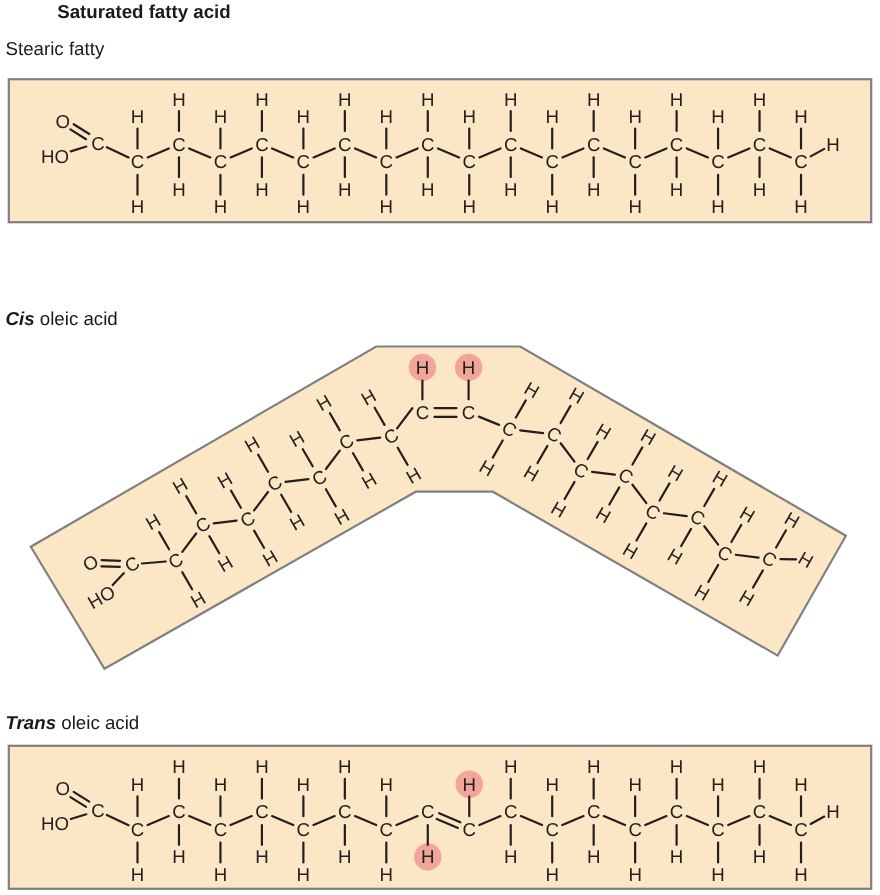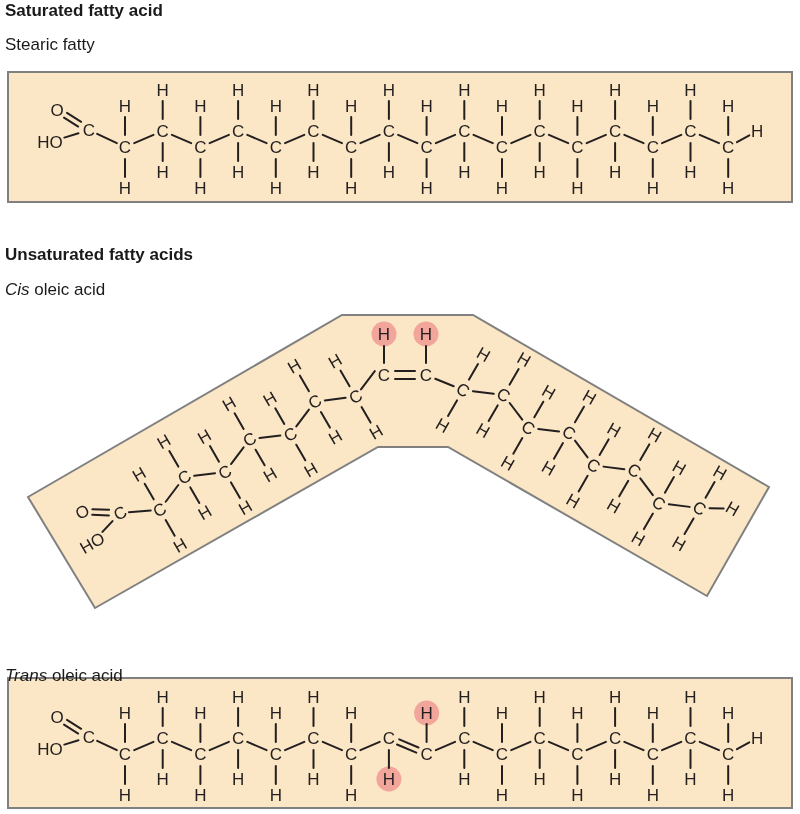"Saturated fatty acid" .bold { margin-left: none -> 47px }
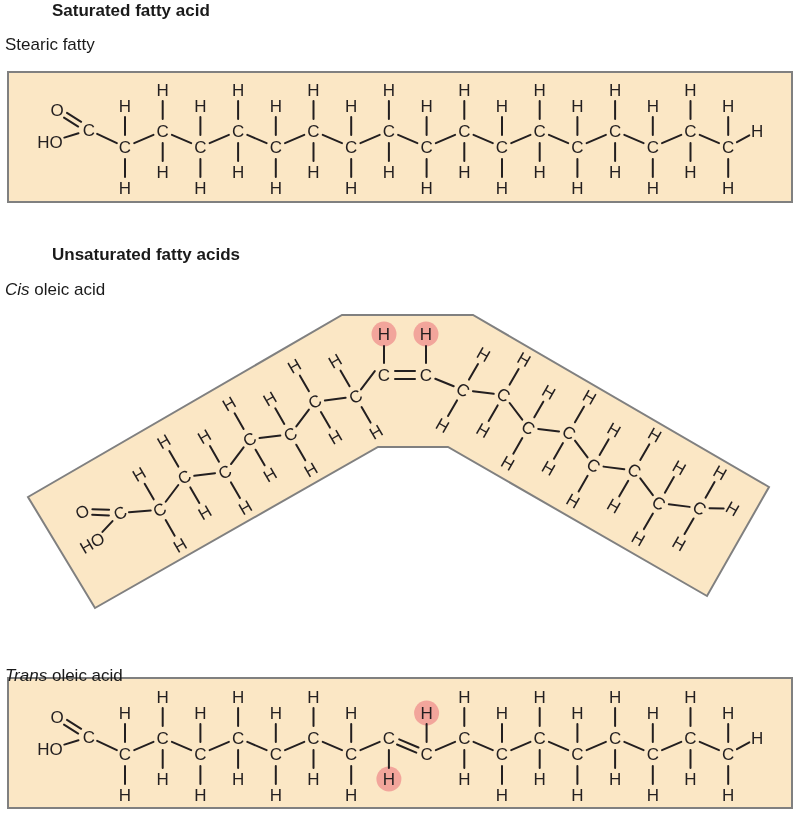"Unsaturated fatty acids" div.label { html: <div>Unsaturated fatty acids</div> -> none }
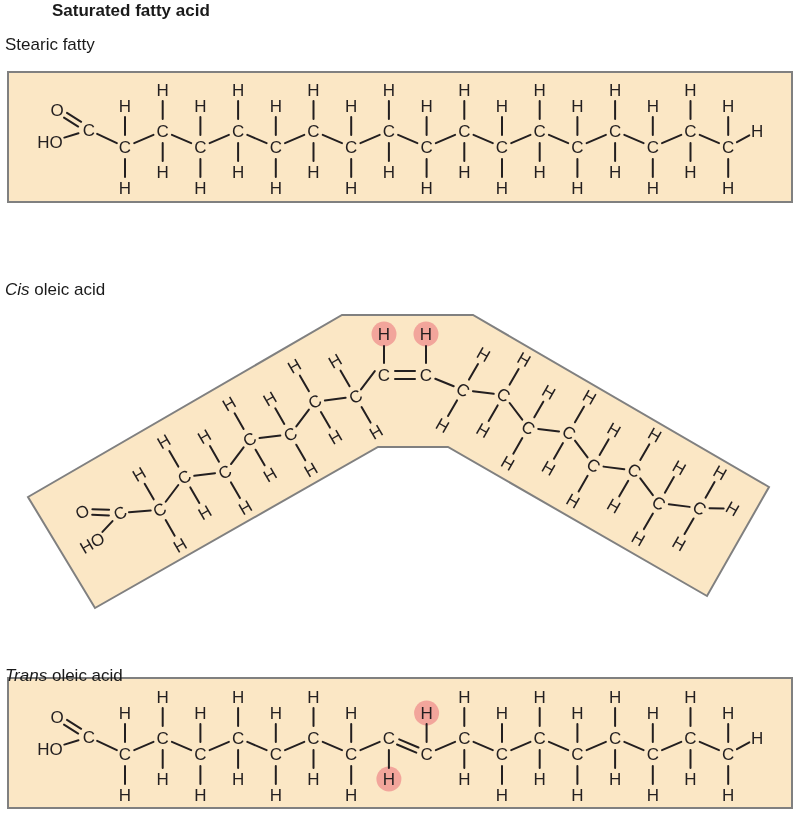"Cis" .it { font-weight: none -> bold }
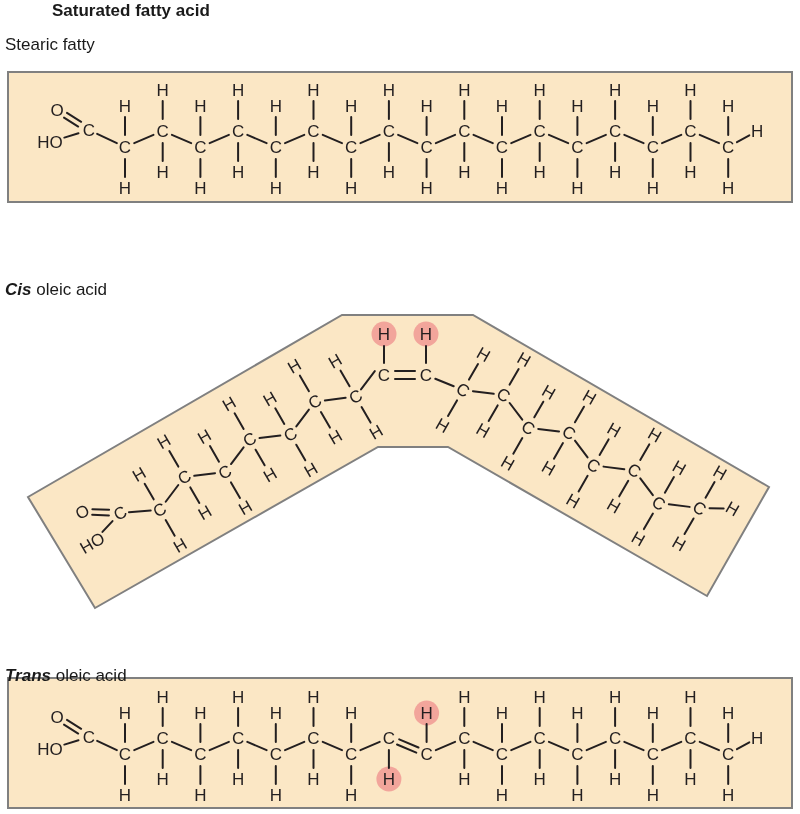"Trans oleic acid" div.label { top: 666px -> 648px }
